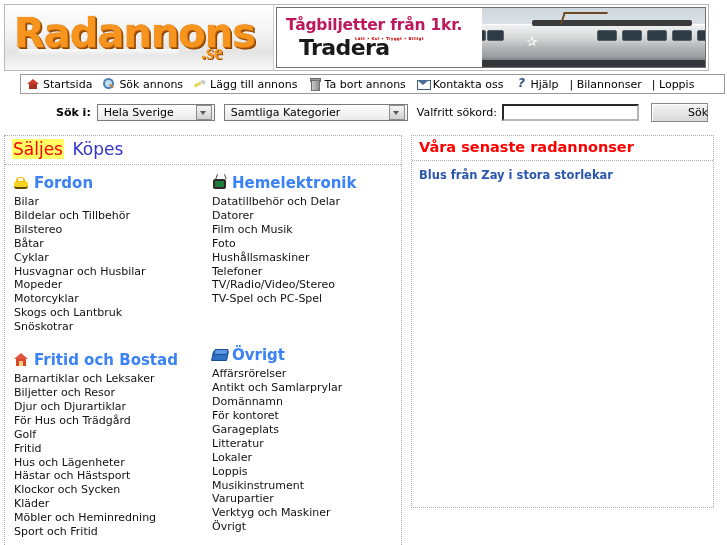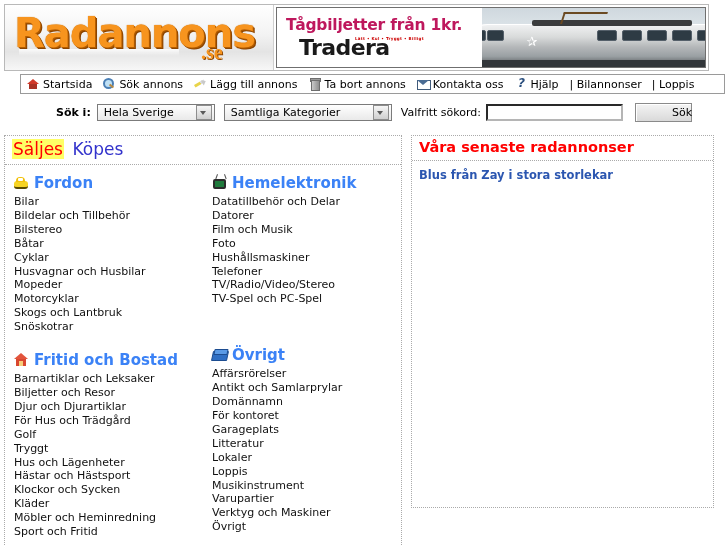"Samtliga Kategorier" .sel-category { width: 168px -> 184px }
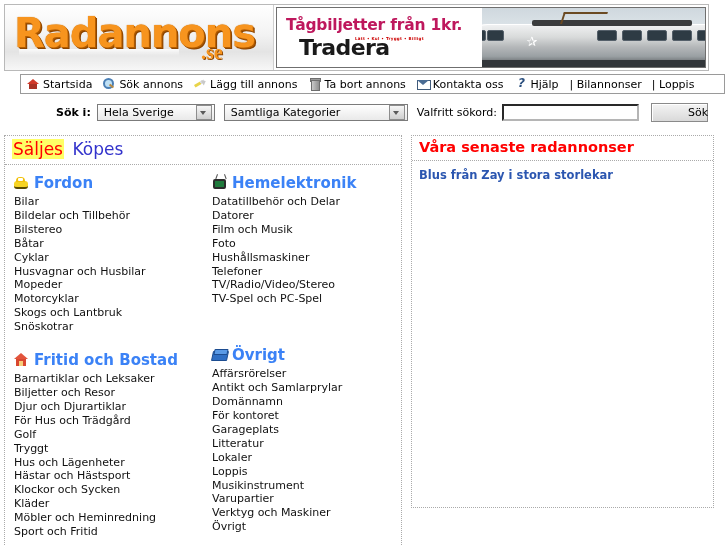"Tryggt" a.cat-item { text: Tryggt -> Fritid }
